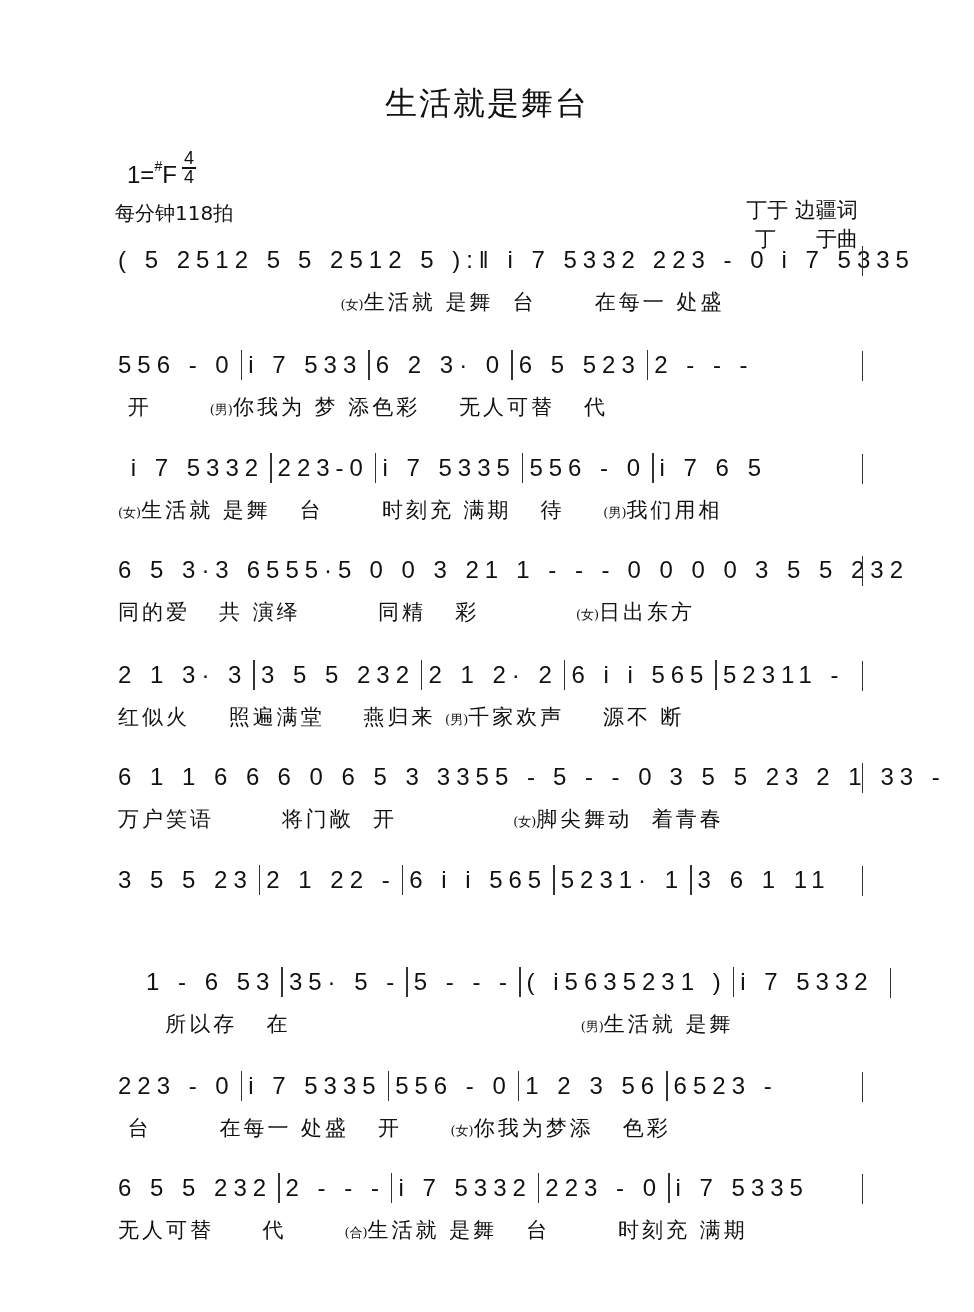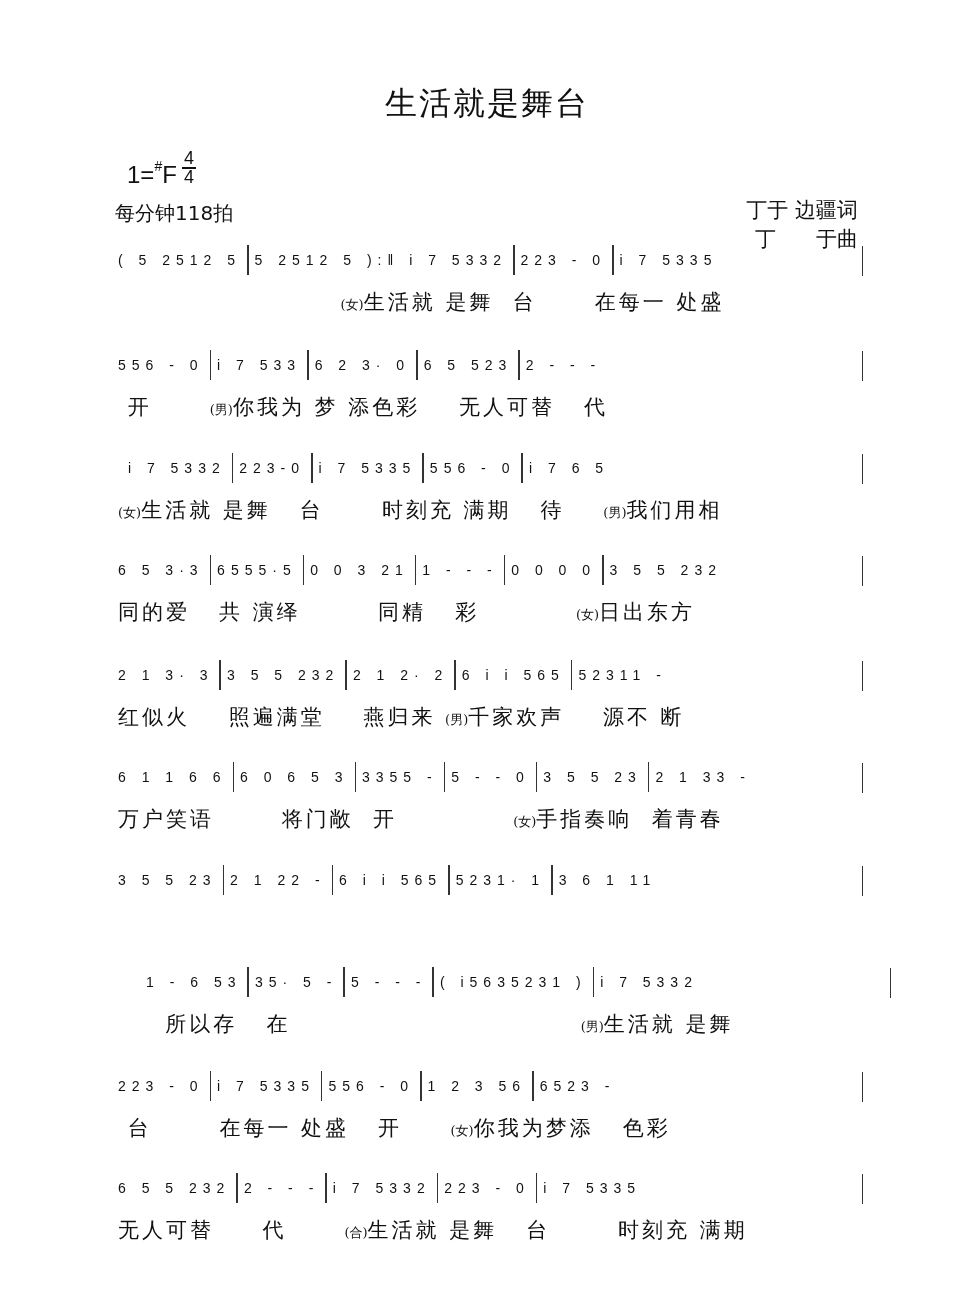"( 5 2512 5" .notes { font-size: 14px -> 24px }
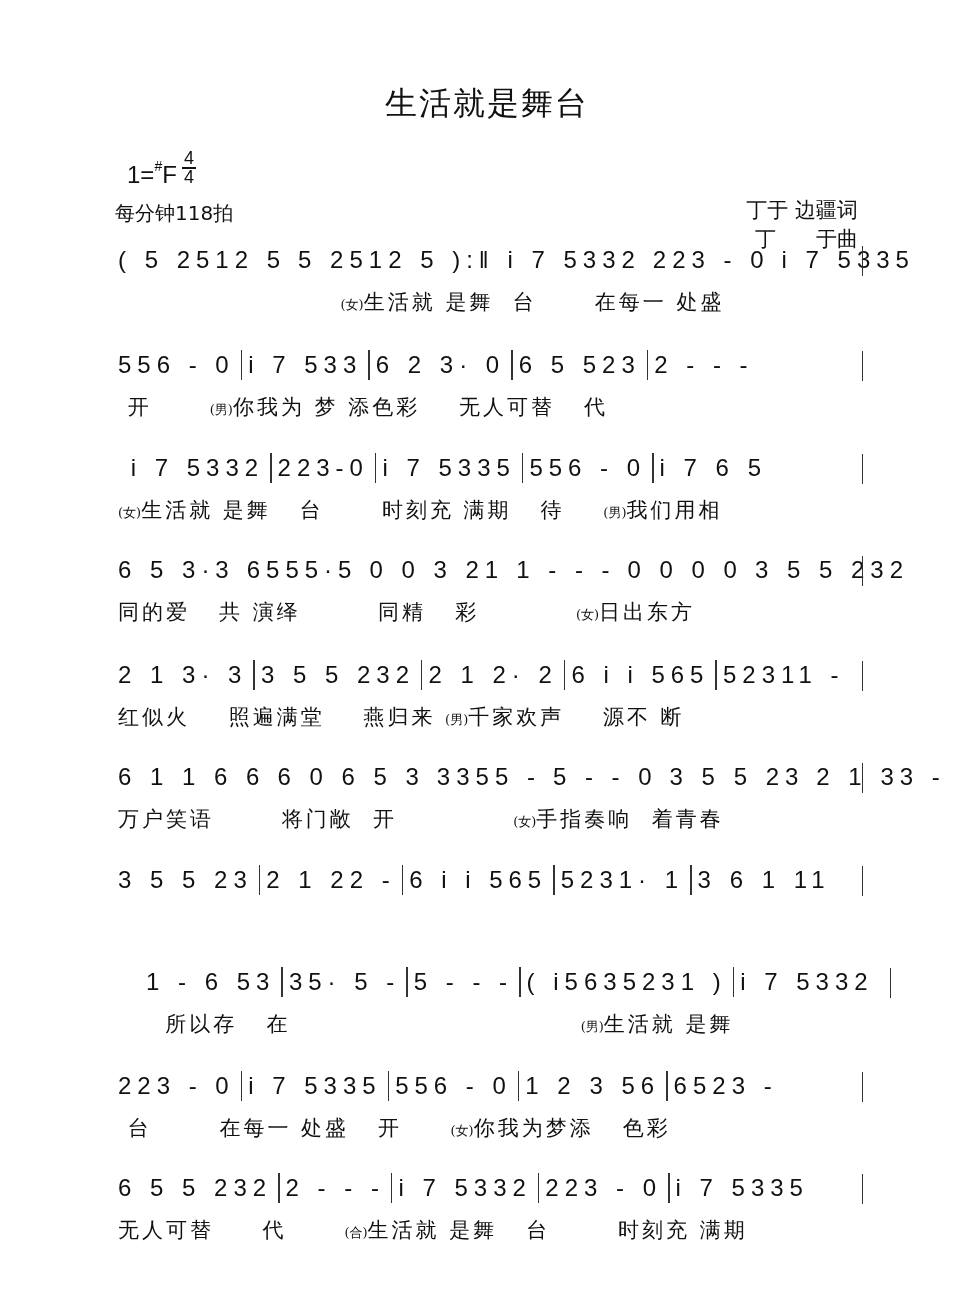"手指奏响 着青春" span { text: 手指奏响 -> 脚尖舞动 }
